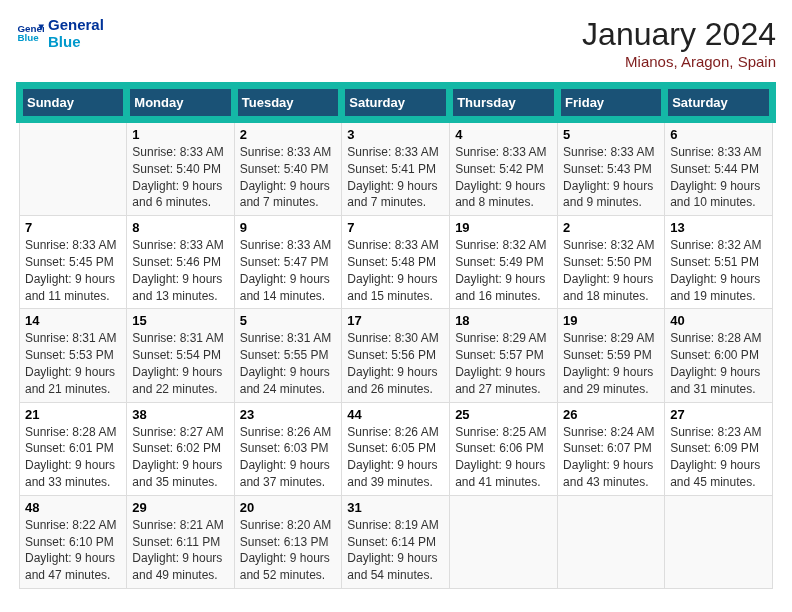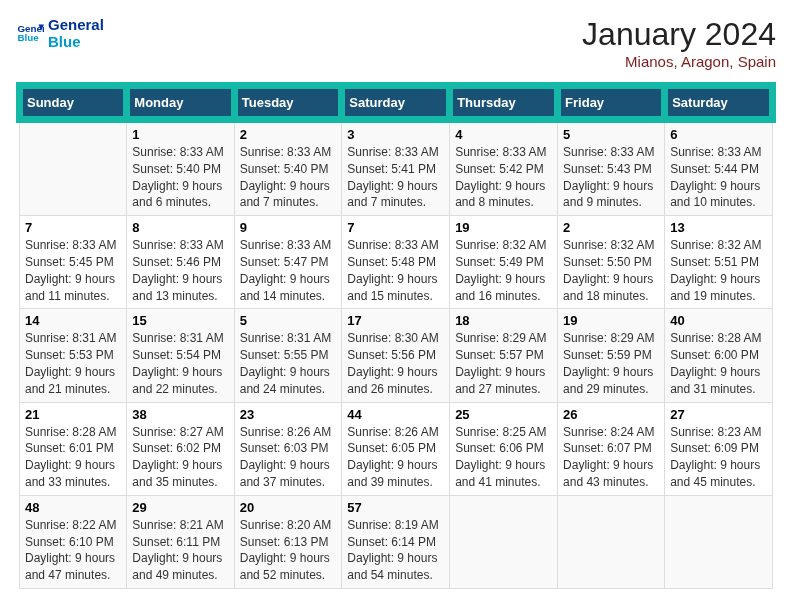"57" span.day-number { text: 57 -> 31 }
